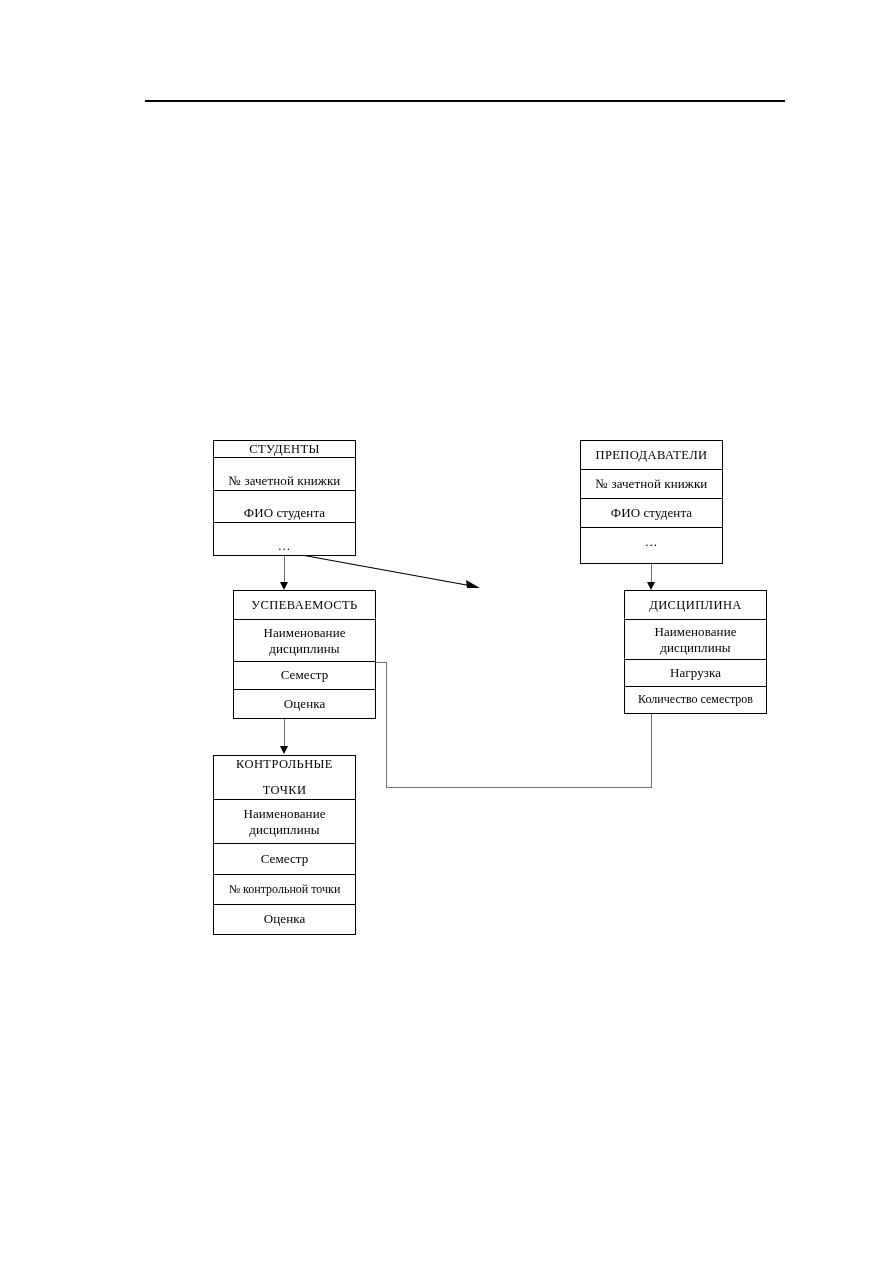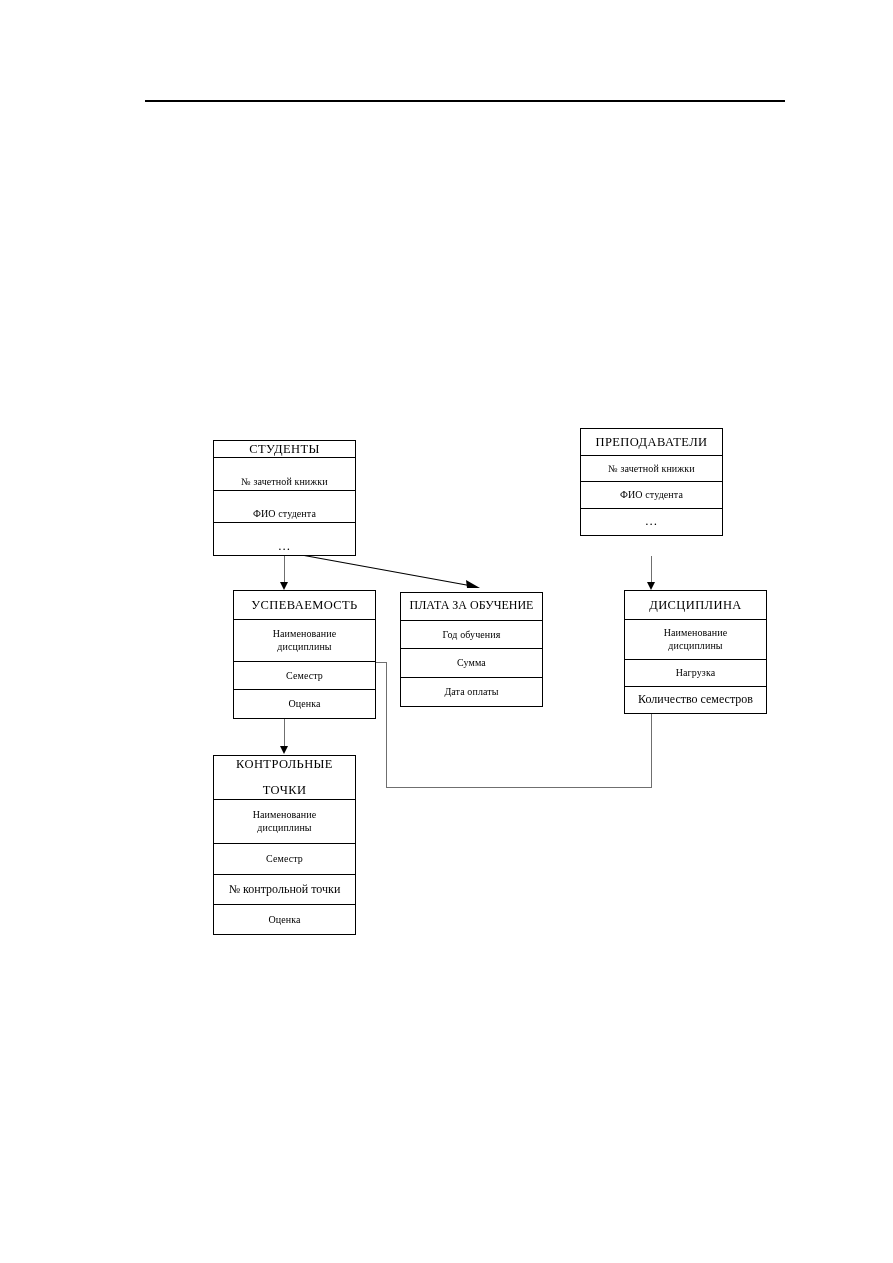"ПРЕПОДАВАТЕЛИ" div.entity { height: 108px -> 124px; top: 428px -> 440px }
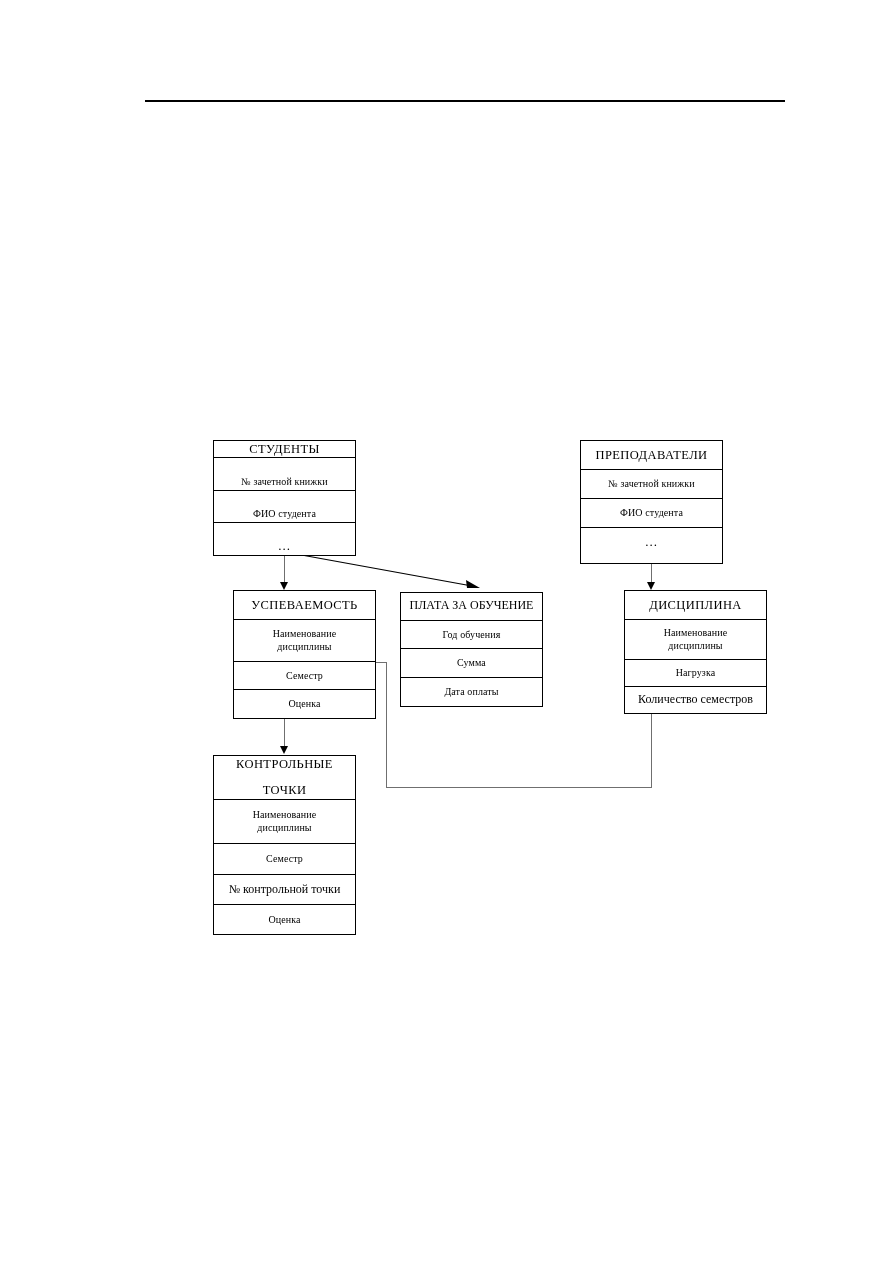"№ зачетной книжки" .entity .row { font-size: 10px -> 13px }
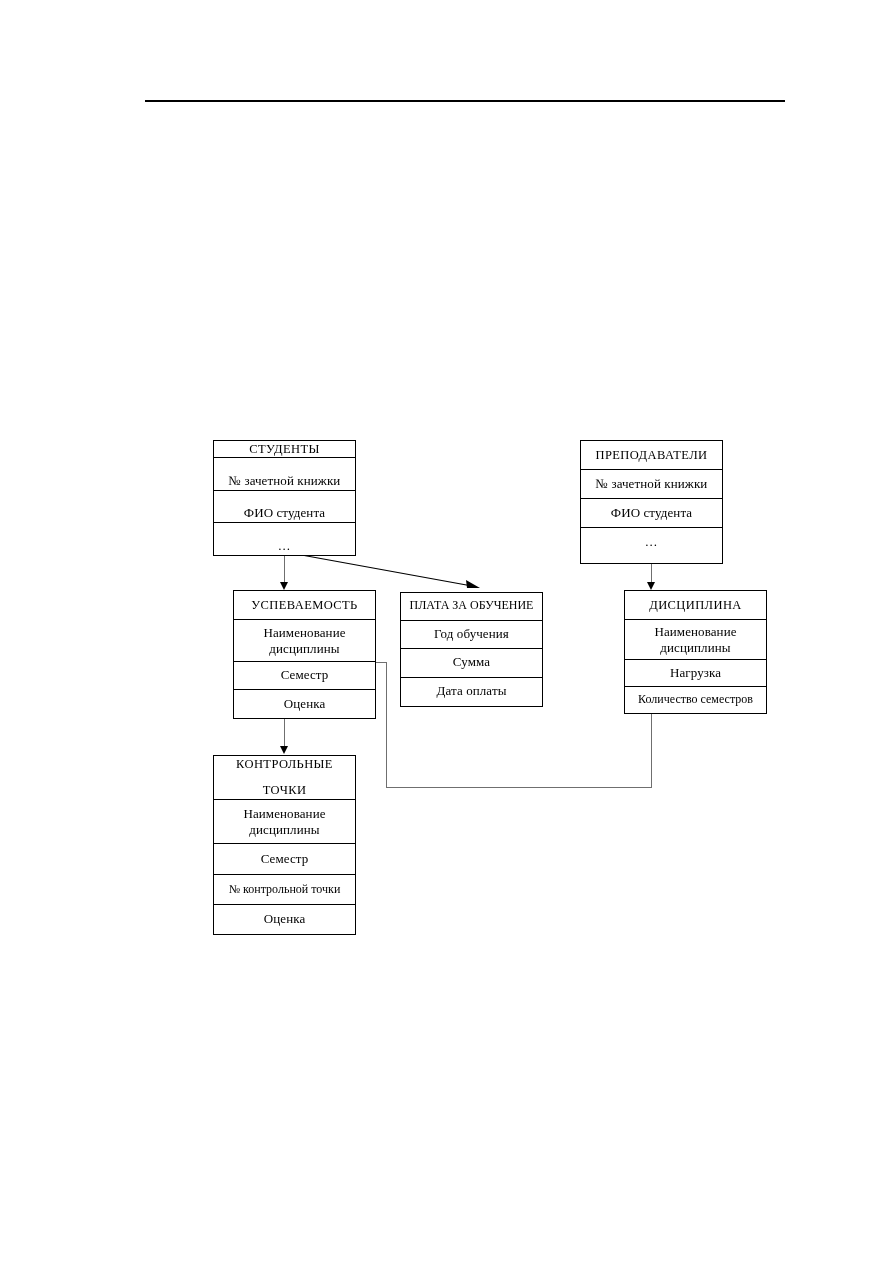"ПЛАТА ЗА ОБУЧЕНИЕ" div.entity { html: <div> <div>ПЛАТА ЗА ОБУЧЕНИЕ</div> <div>Год обучения</div> <div>Сумма</div> <div>Дата оплаты</div> </div> -> none }
